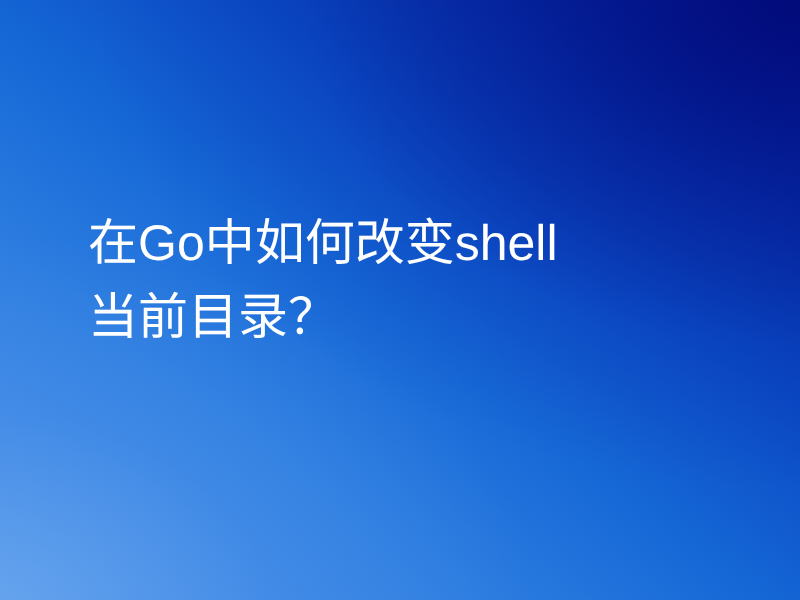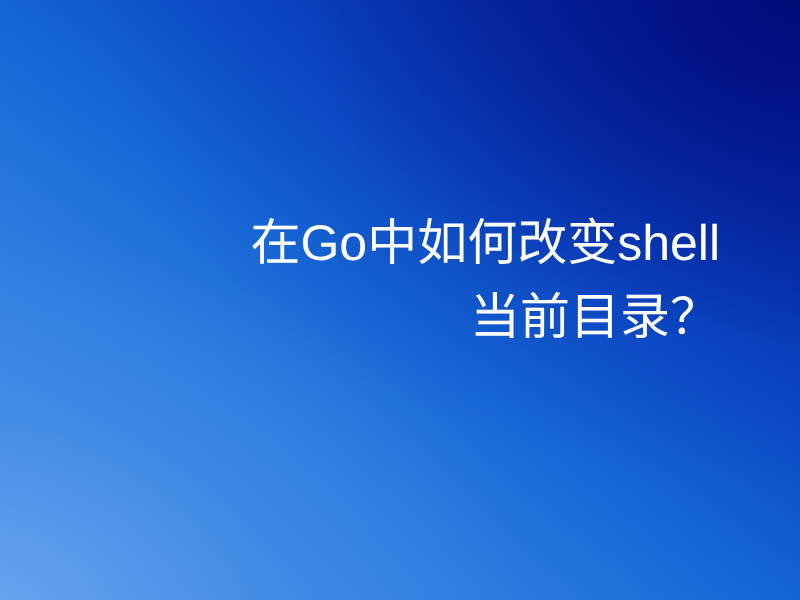"在Go中如何改变shell" .title-block { left: 80px -> 88px; text-align: right -> none }
